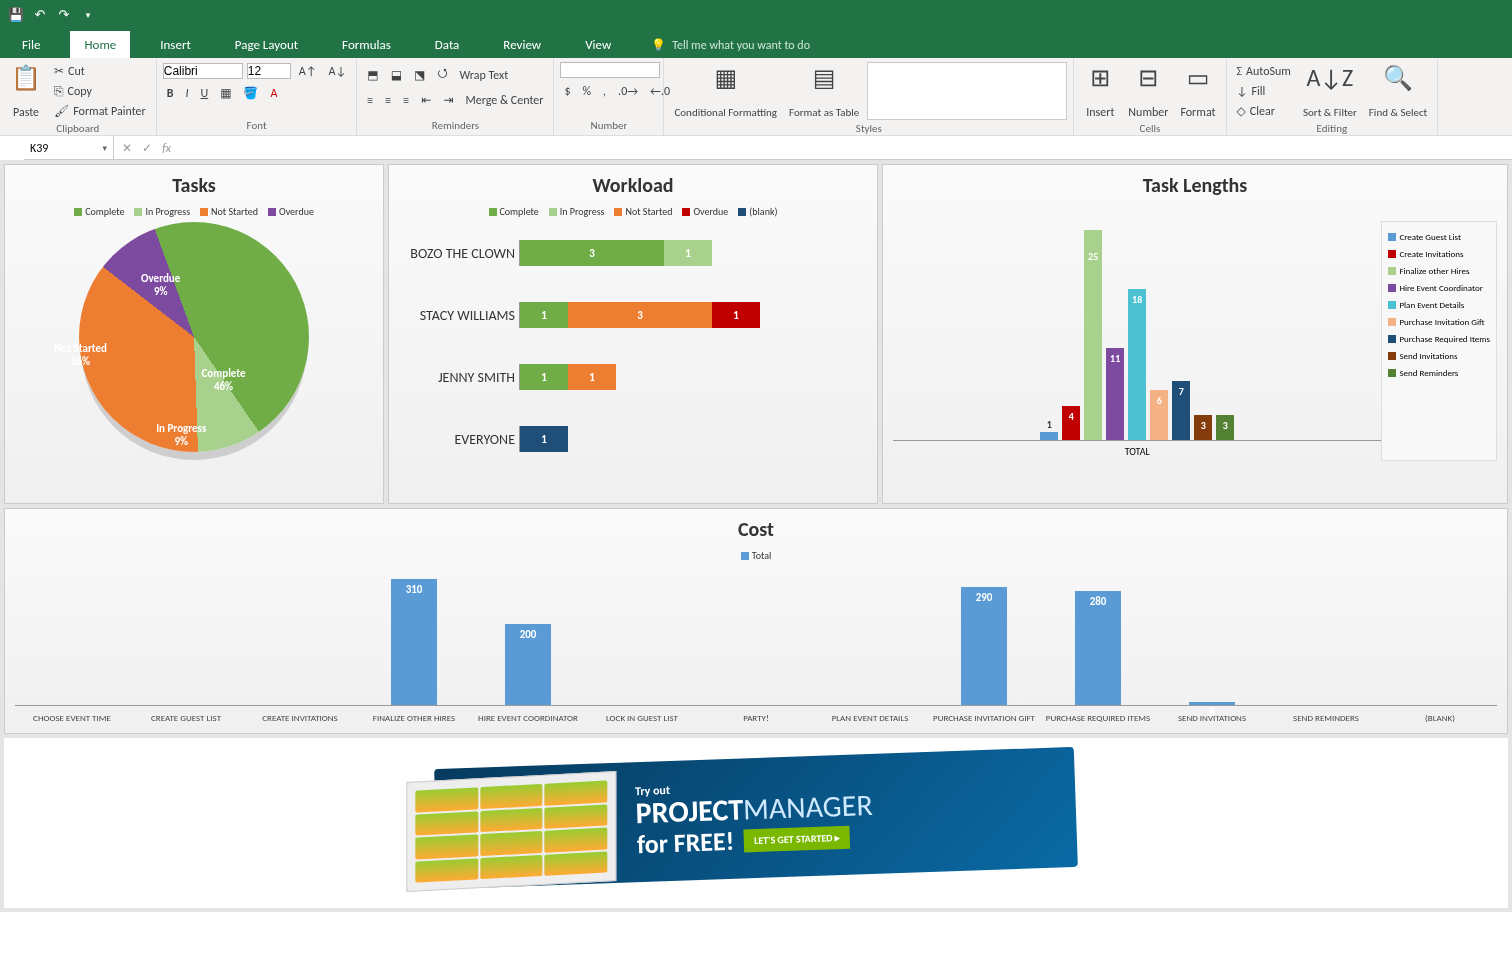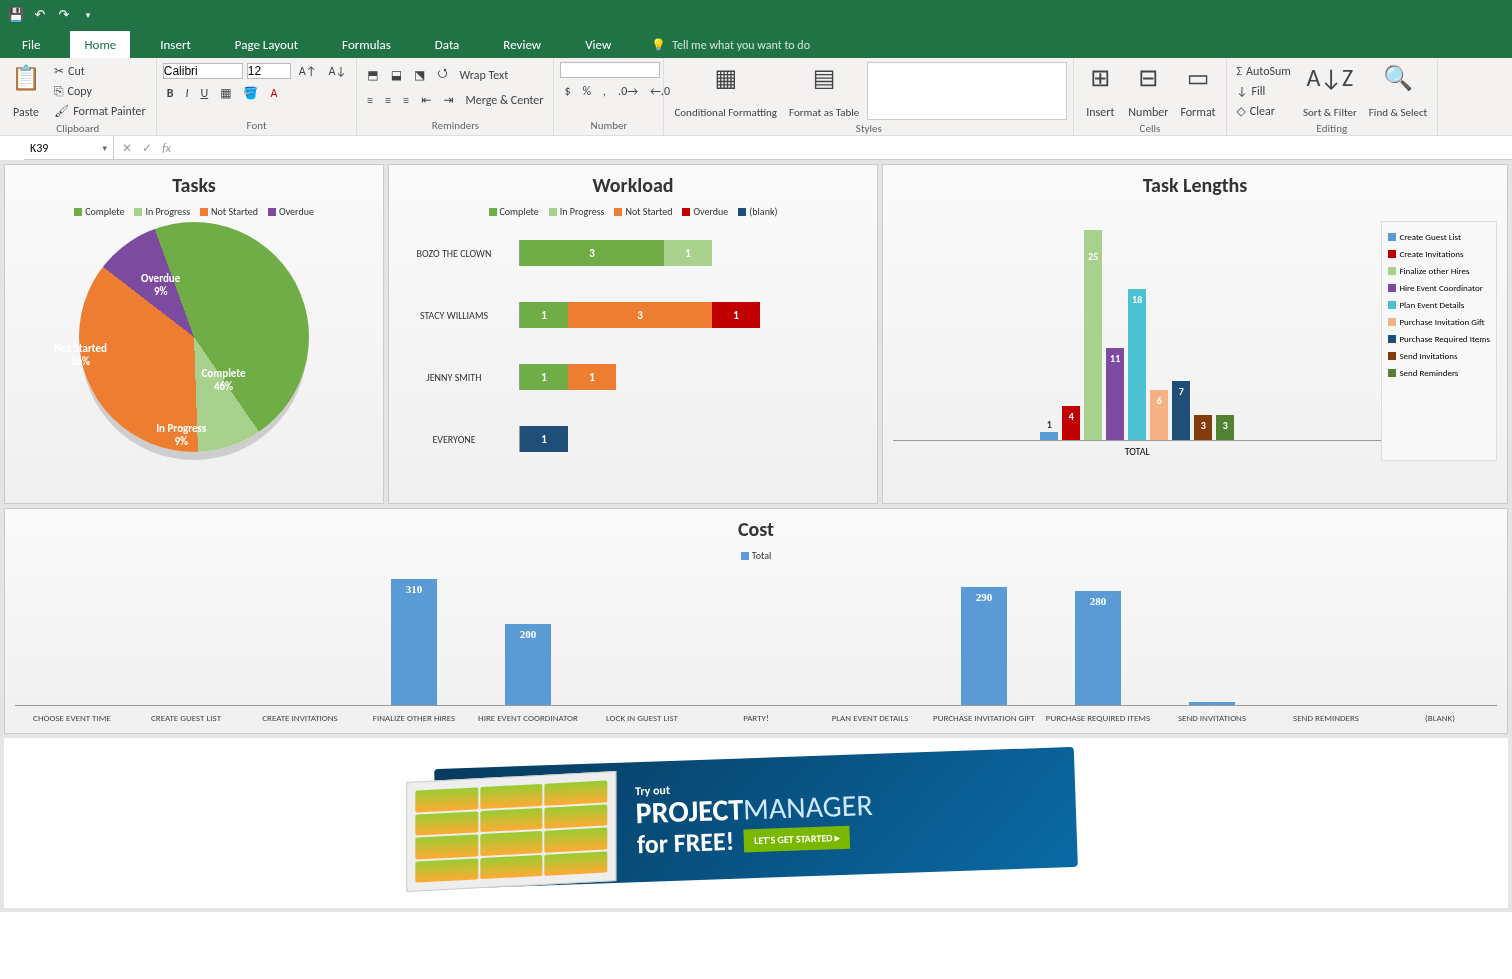"BOZO THE CLOWN" .wl-name { font-size: 10px -> 14px; padding-right: 20px -> 4px; text-align: center -> right }
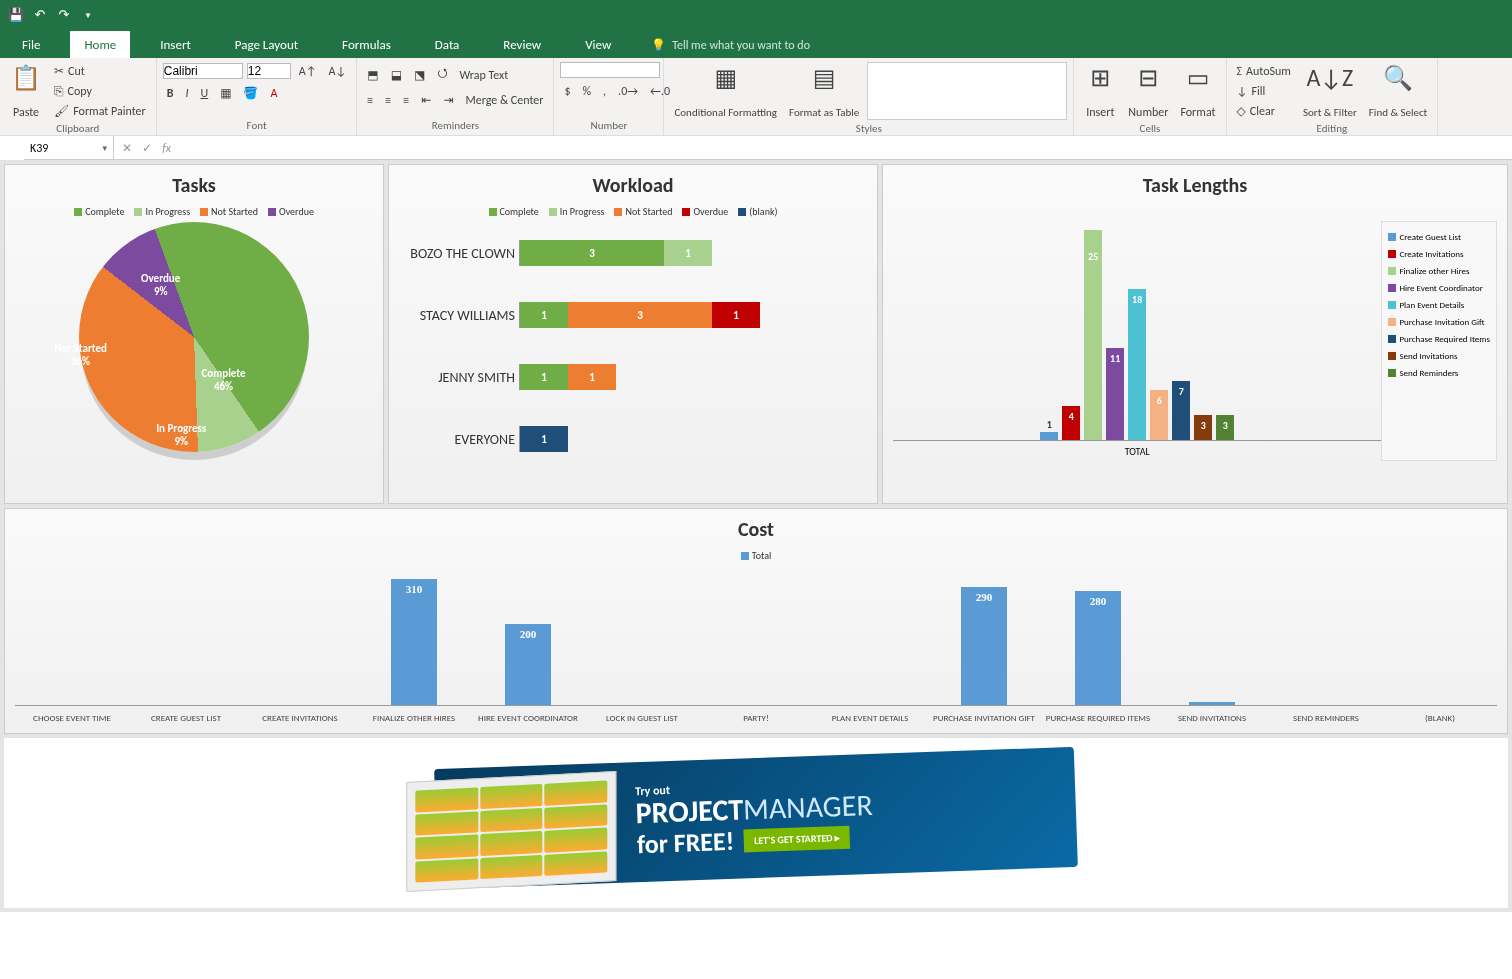"310" .cost-chart { font-family: Liberation Serif, serif -> none }
